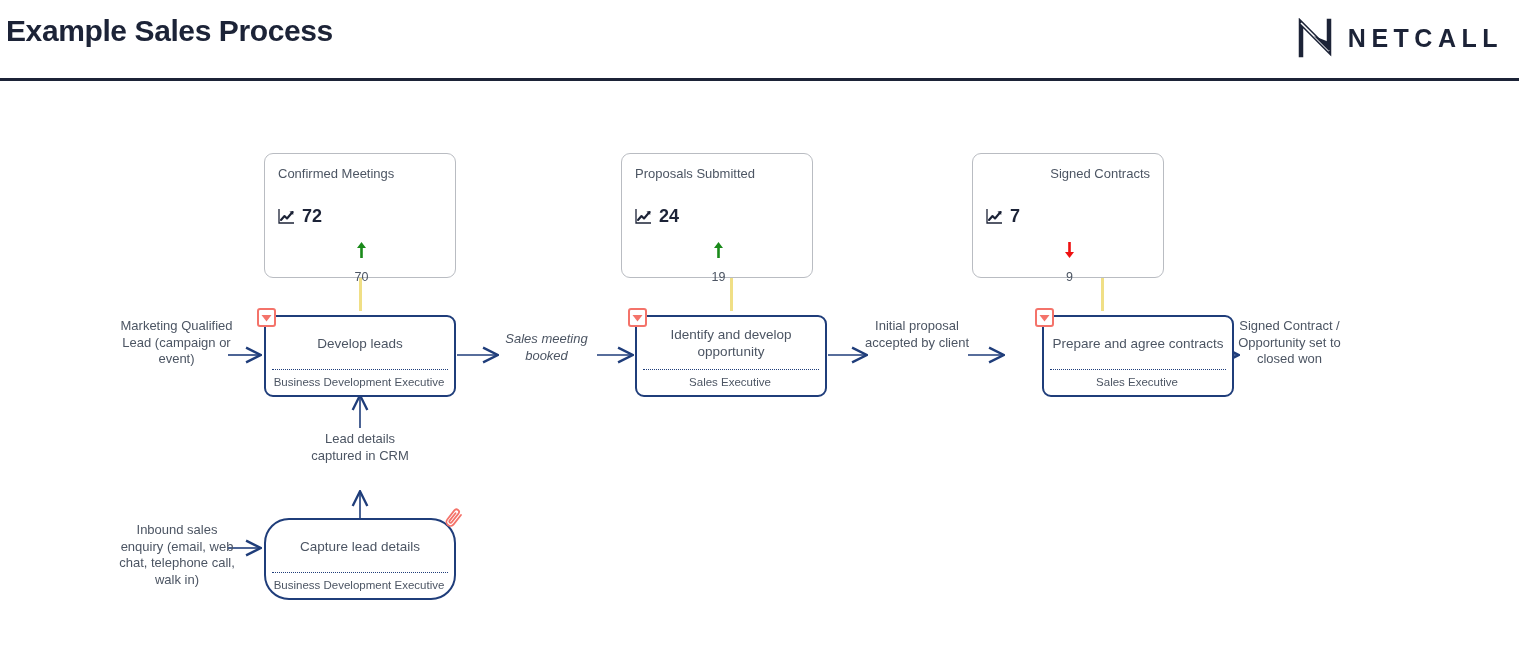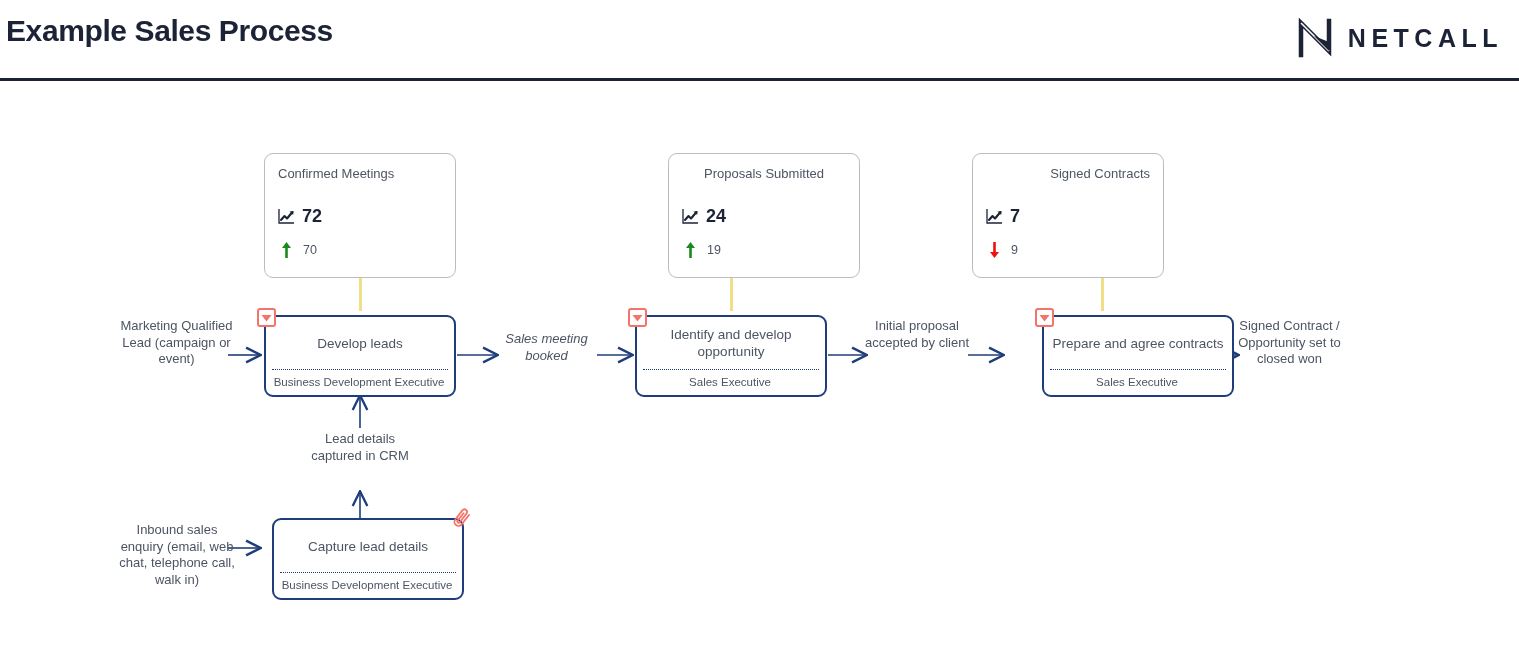"Proposals Submitted" div.kpi-card { left: 668px -> 621px; text-align: center -> none }
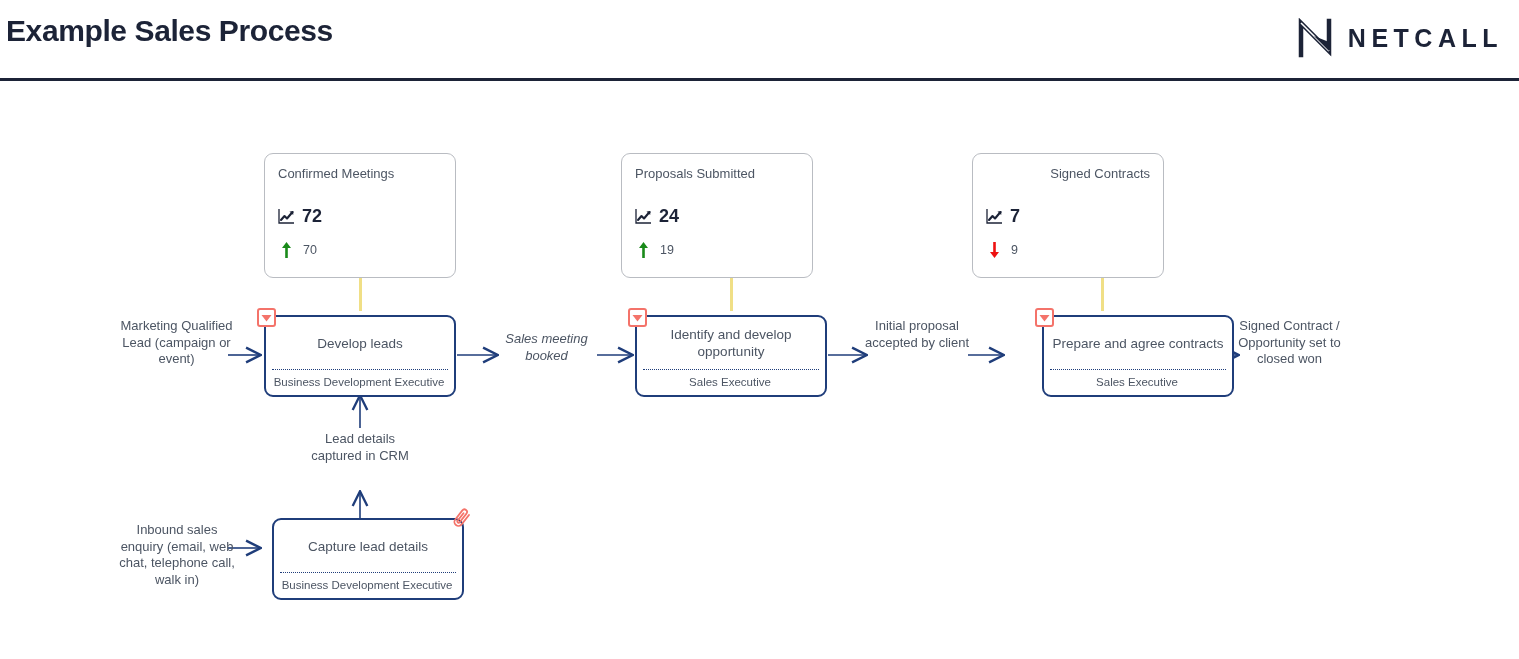"70" .kpi-sub { flex-direction: none -> column }
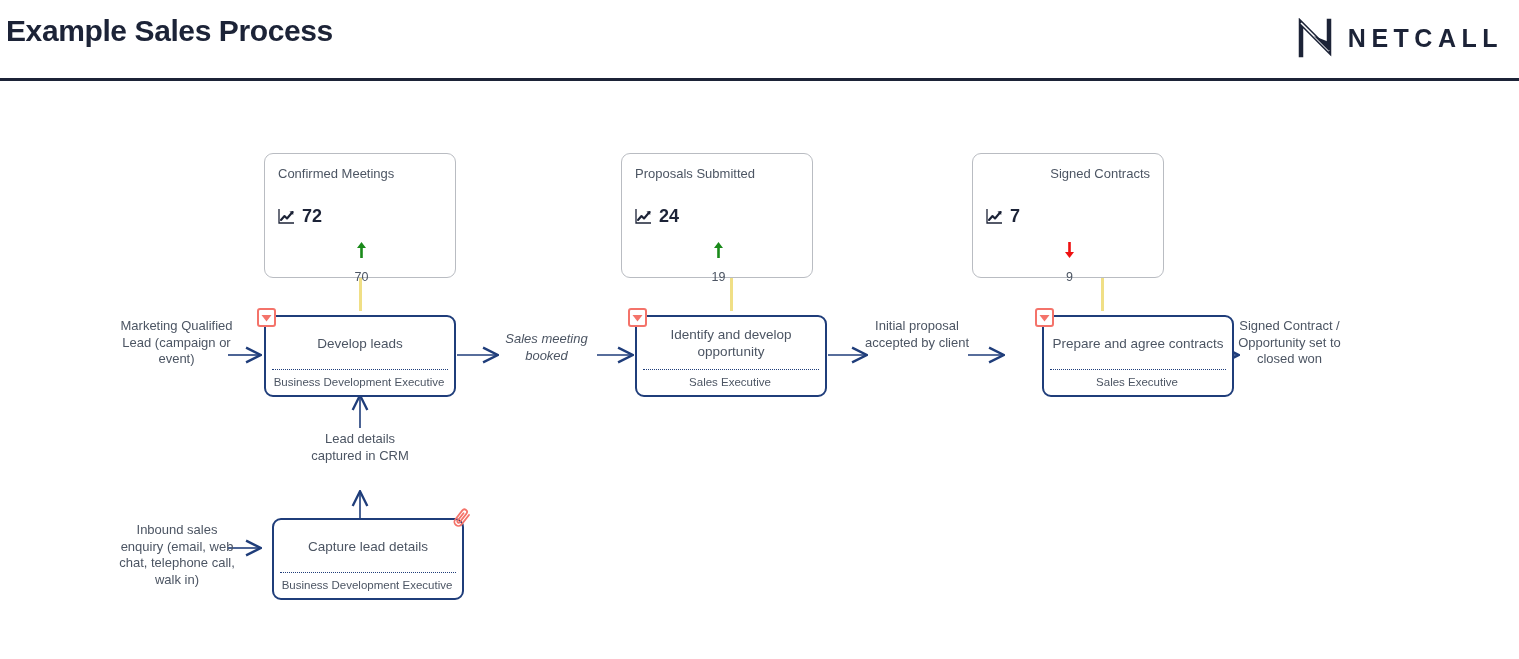"Capture lead details" div.node { border-radius: none -> 25px; left: 272px -> 264px }
